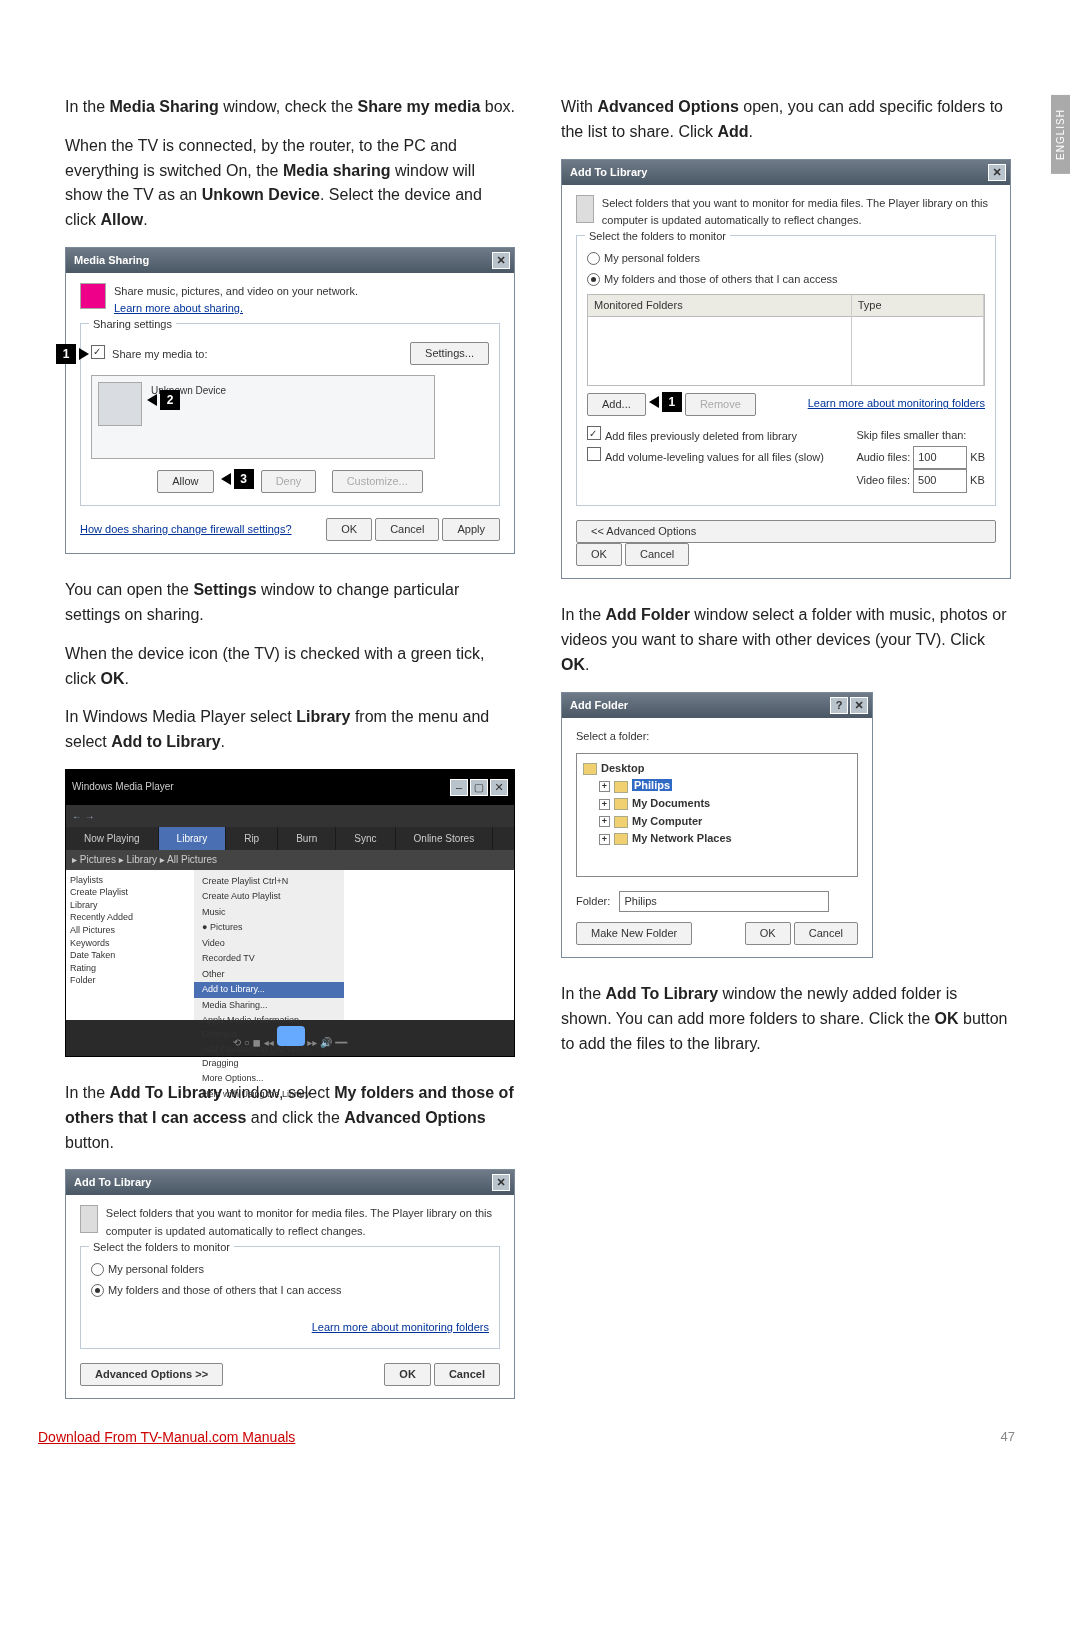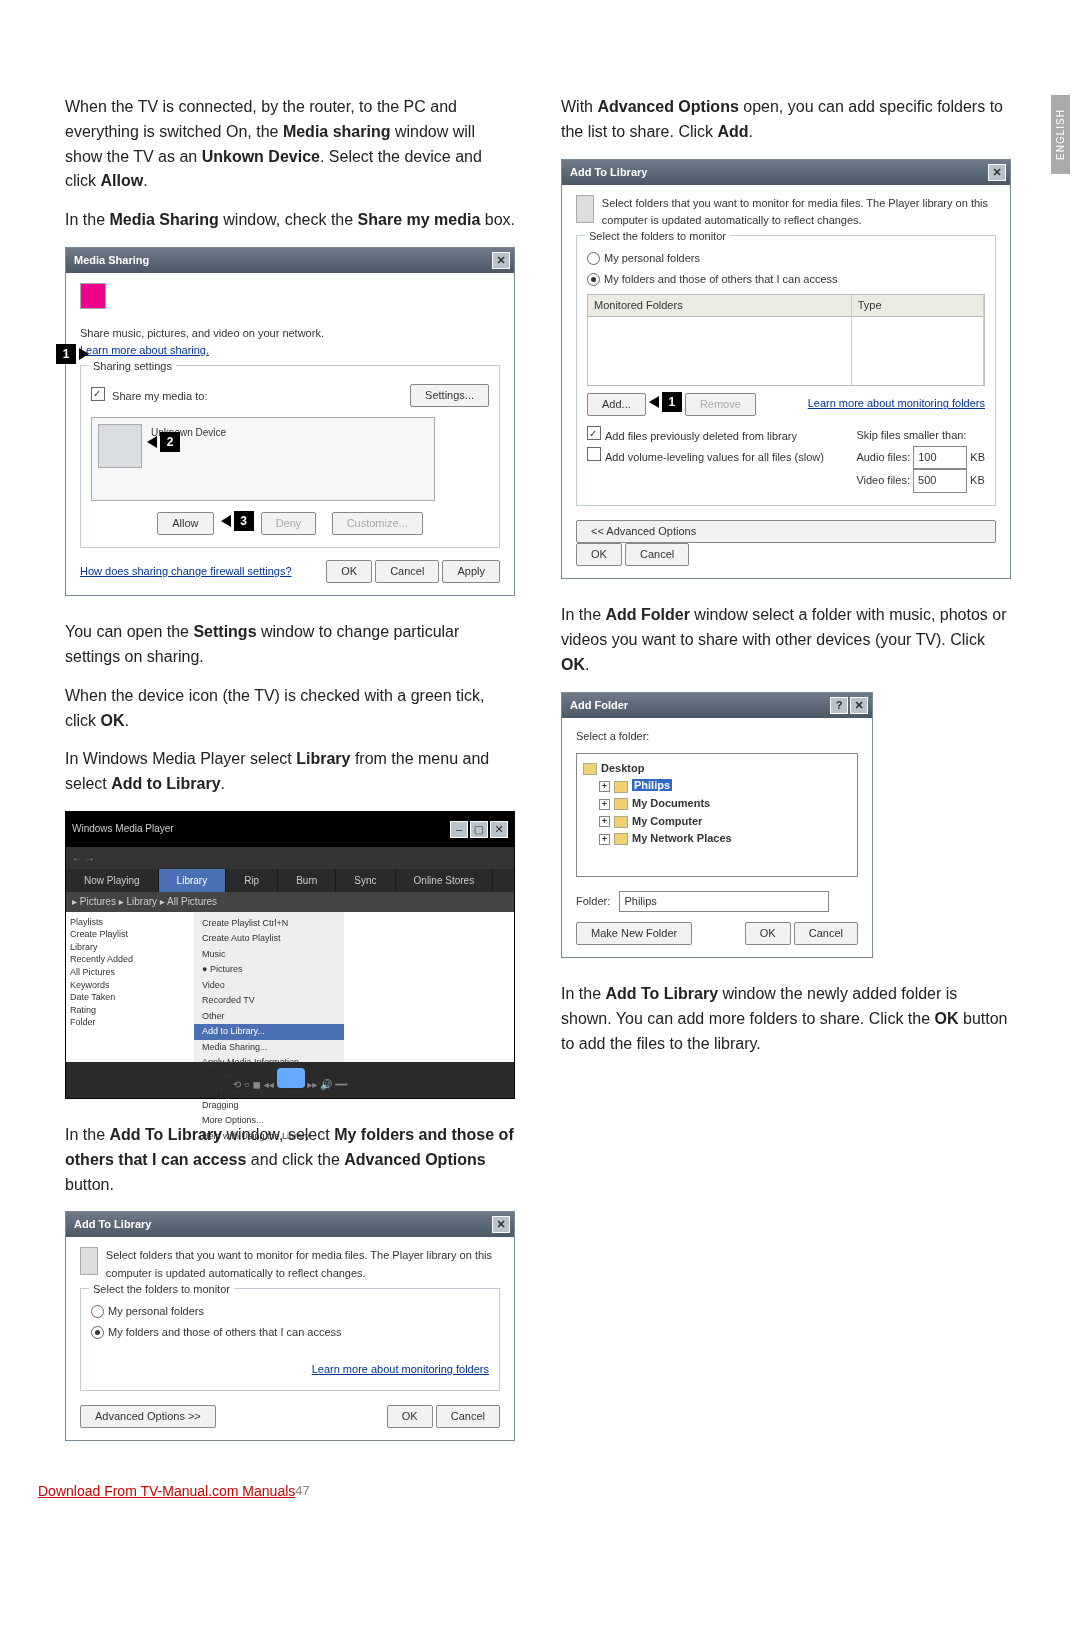"When the TV is connected," p { order: before "In the Media Sharing window," -> after "In the Media Sharing window," }
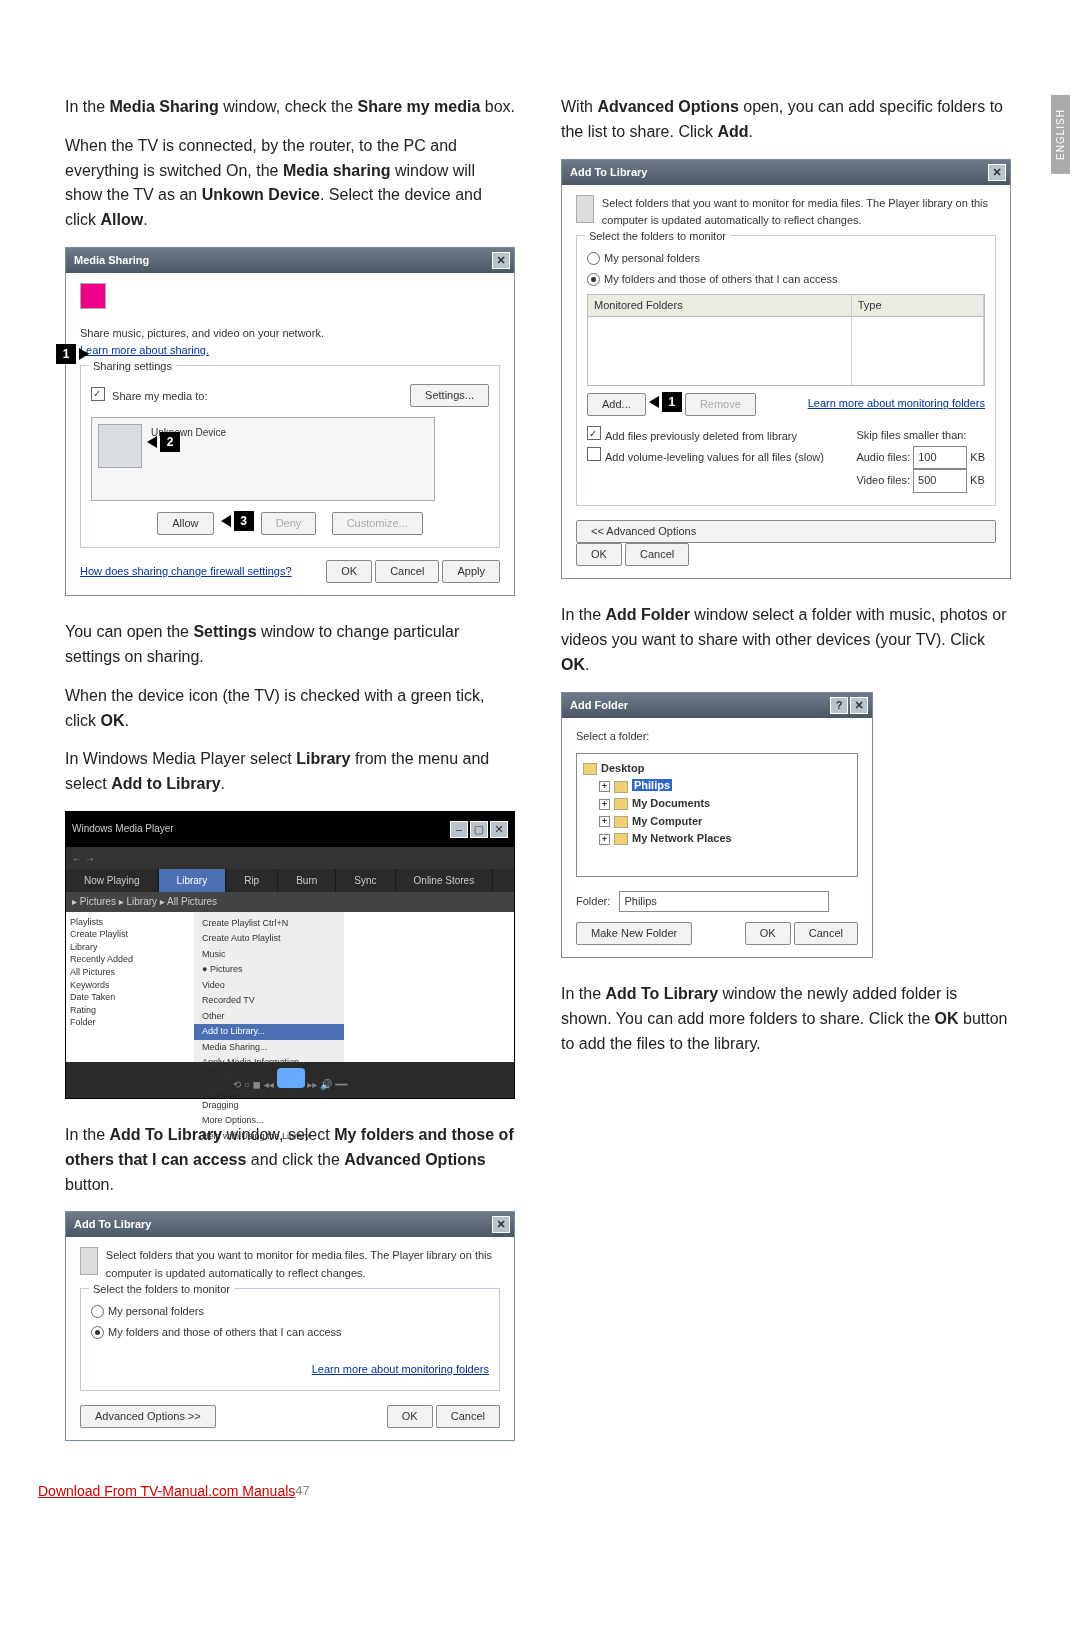"Share music, pictures, and video" div { flex-direction: column -> none; gap: 16px -> 8px }
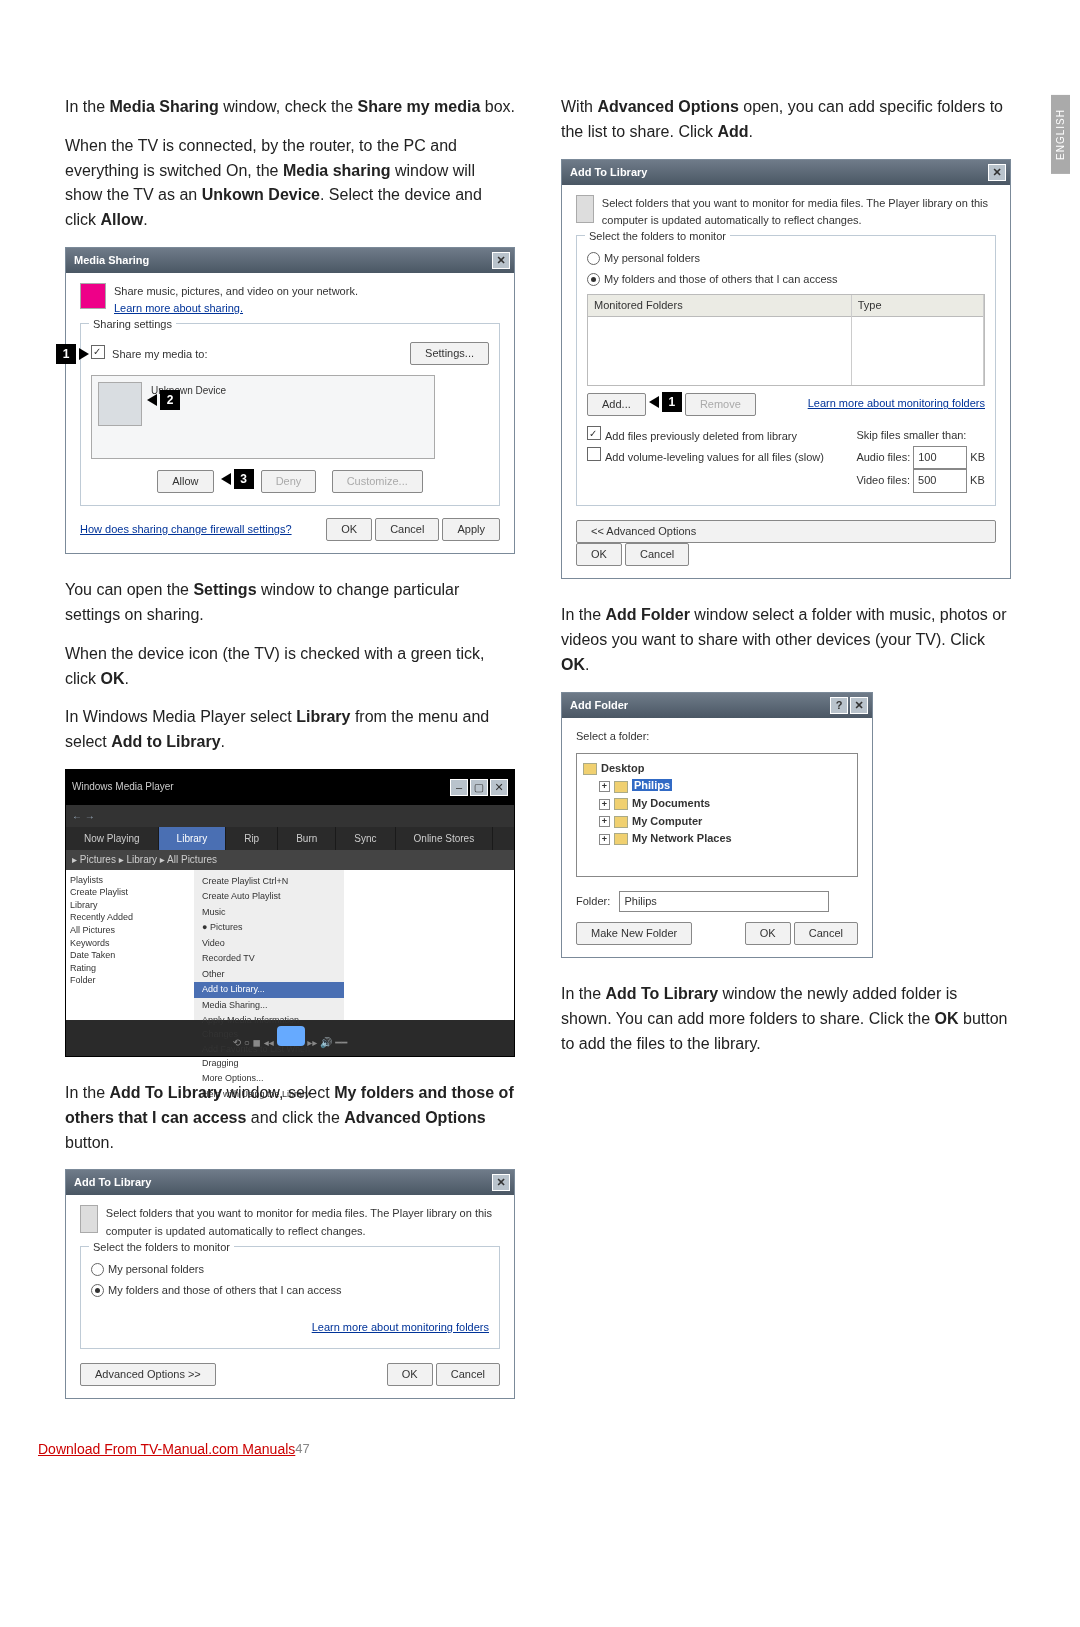"Advanced Options >>" div { font-weight: none -> bold }
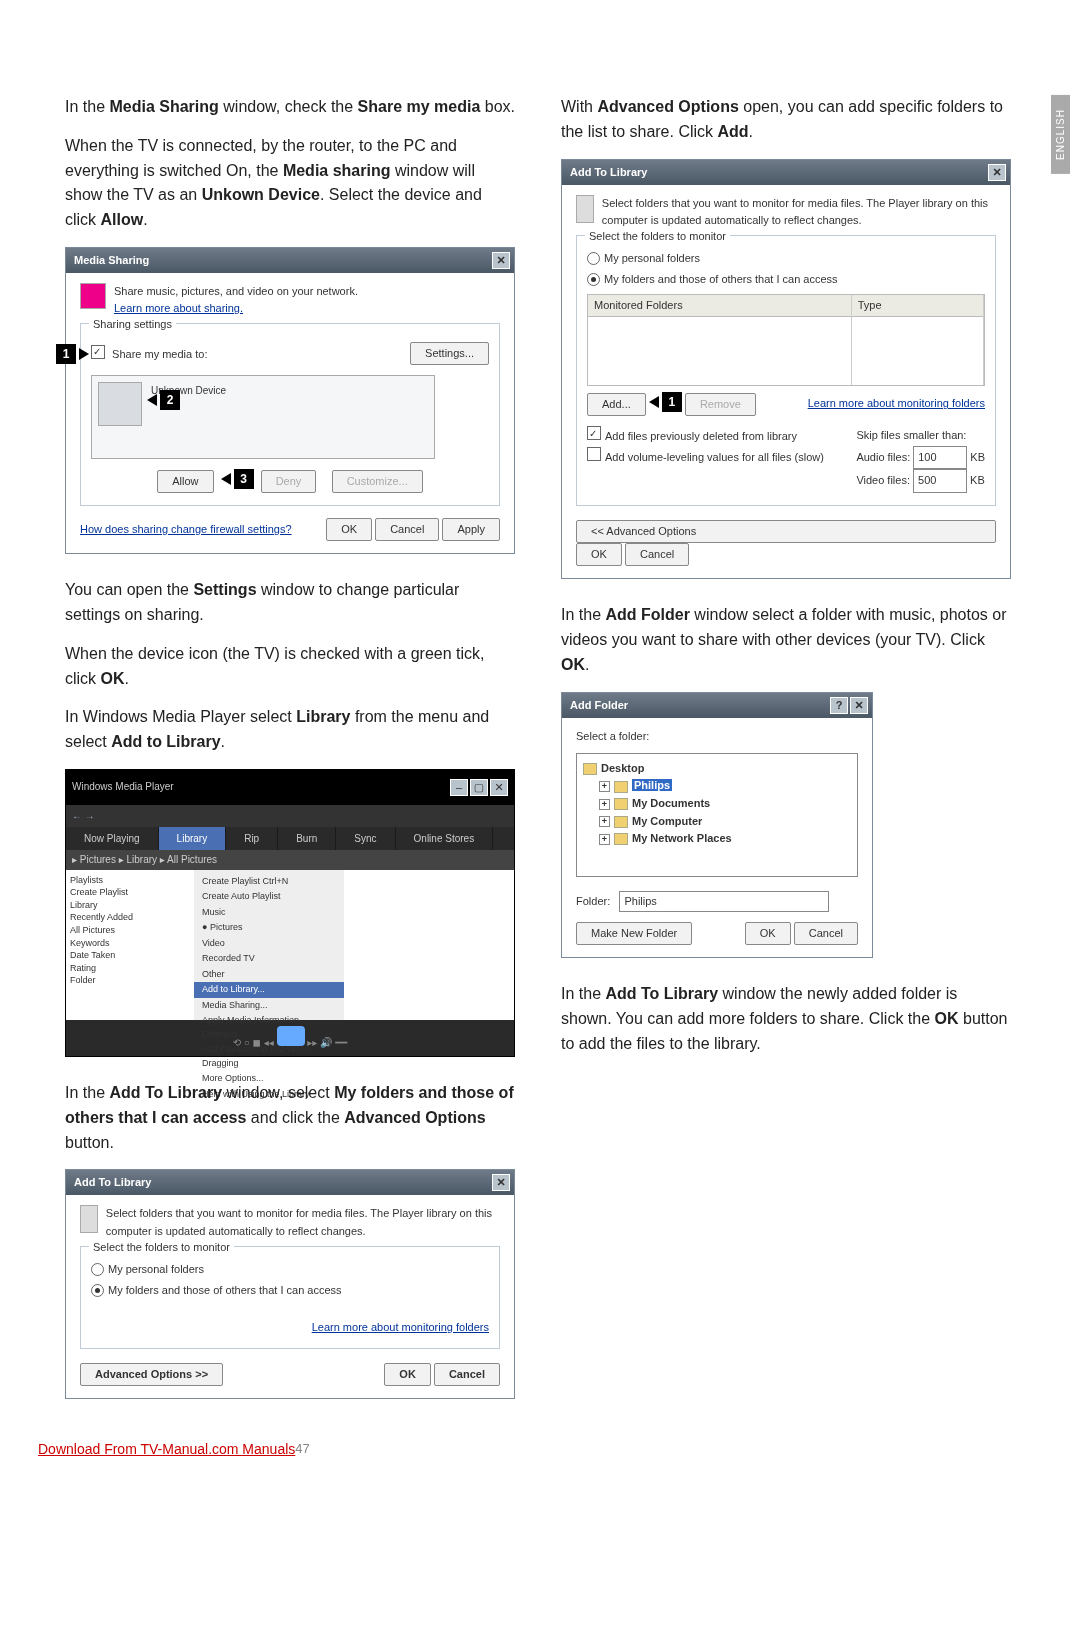"Download From TV-Manual.com Manuals" .footer { bottom: 16px -> 28px; justify-content: none -> space-between }
